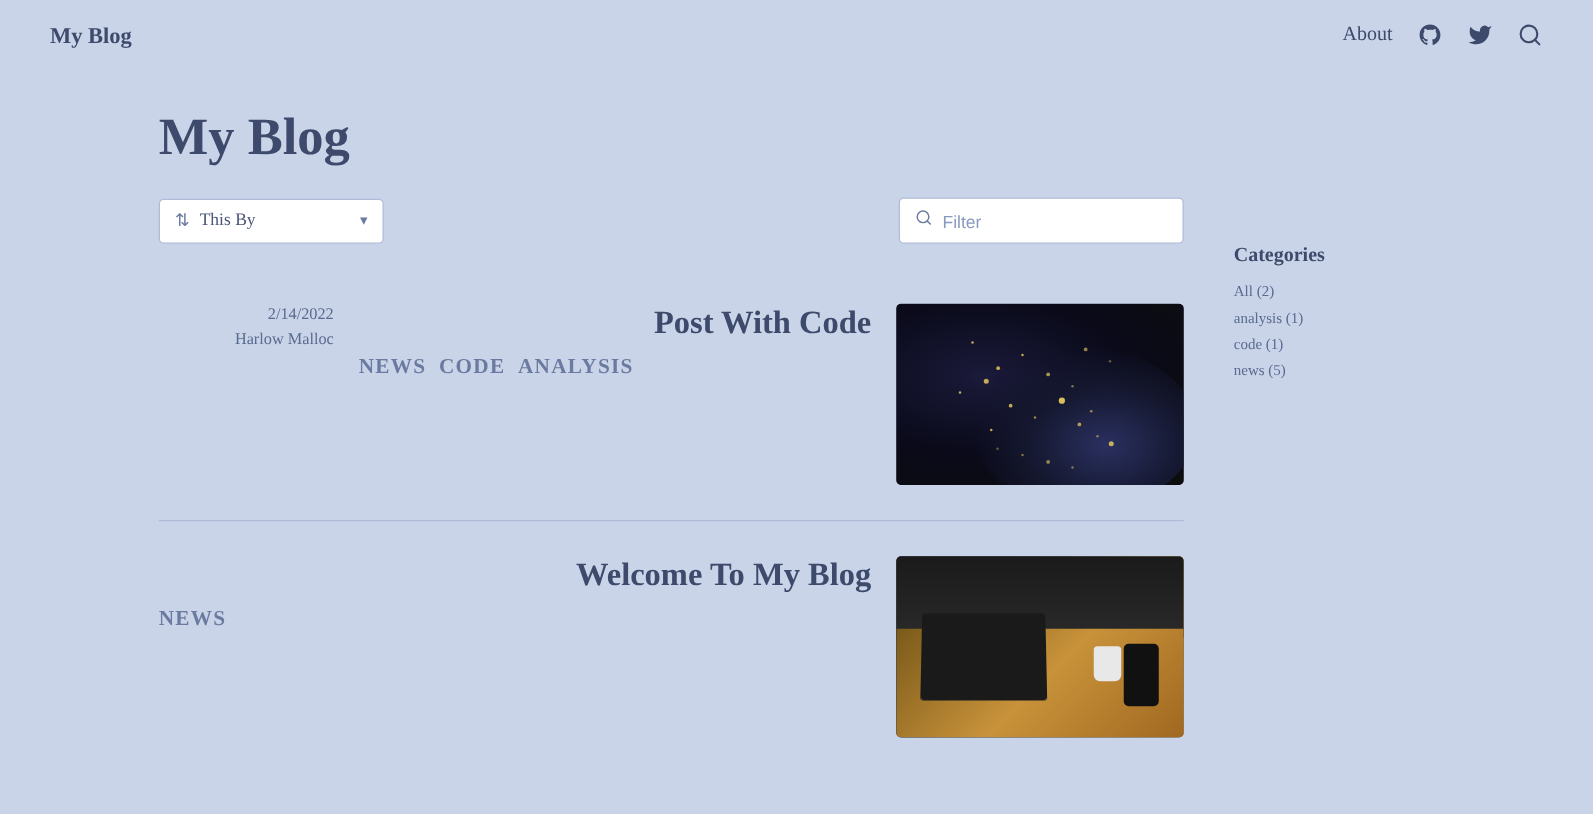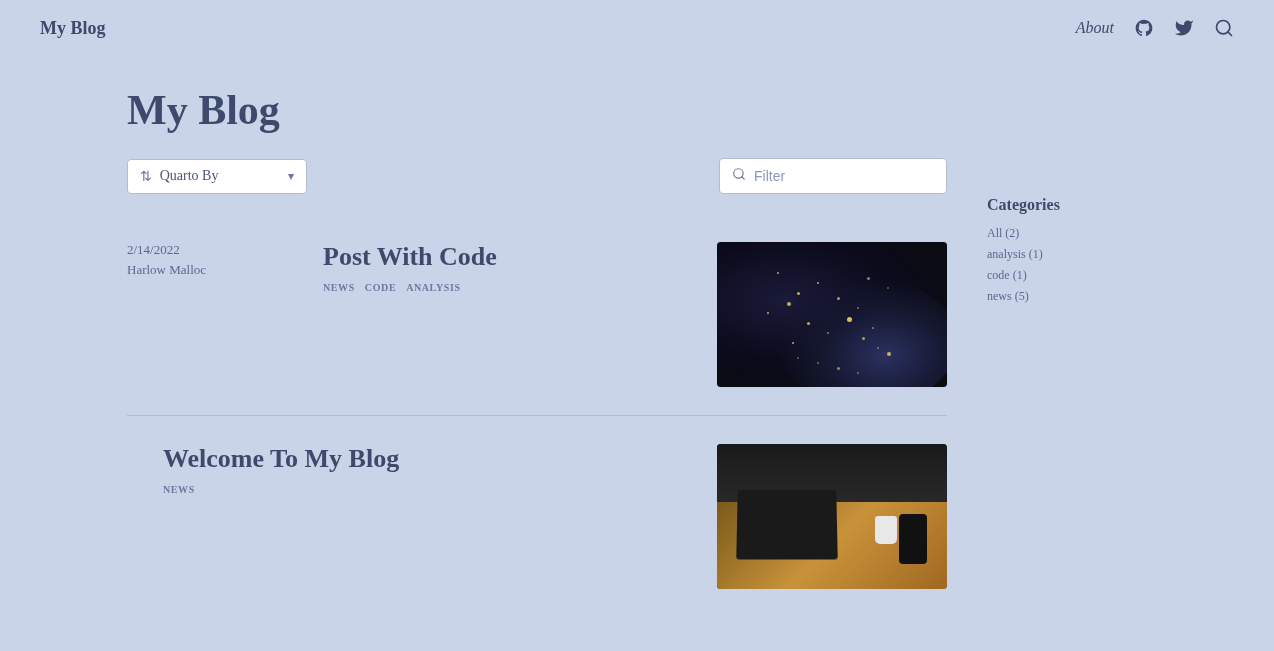"About" .nav-right { font-style: italic -> none }
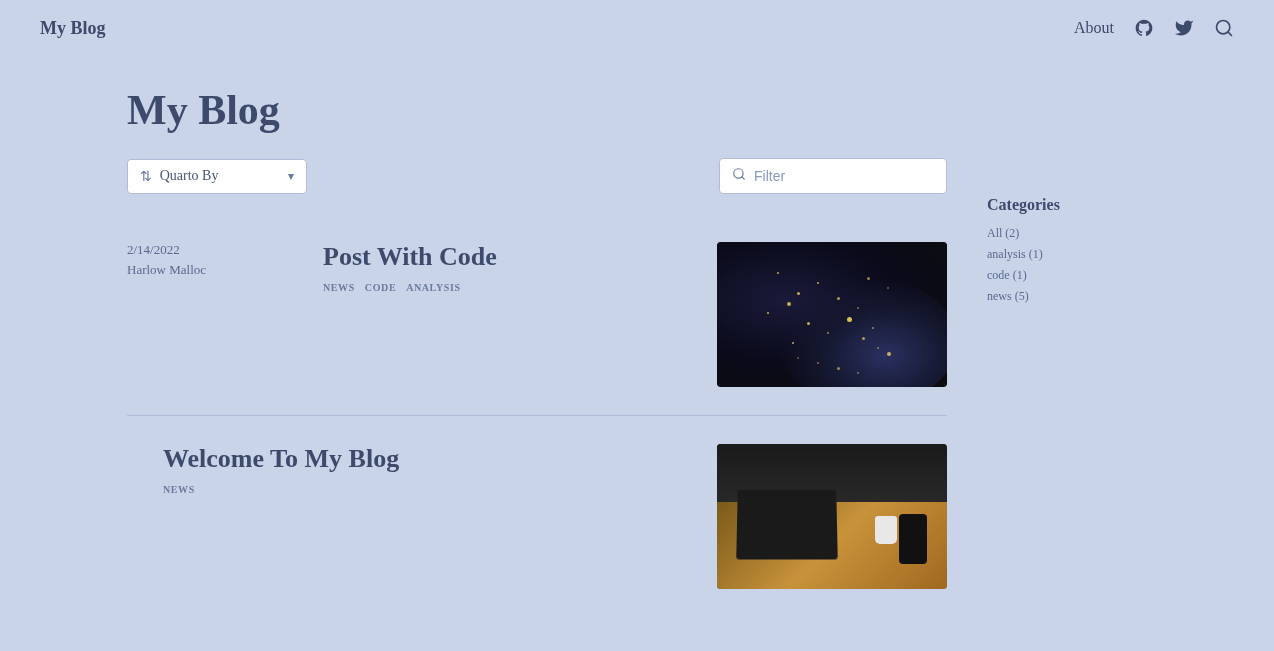"Quarto By" span.order-label { text: Quarto -> This }
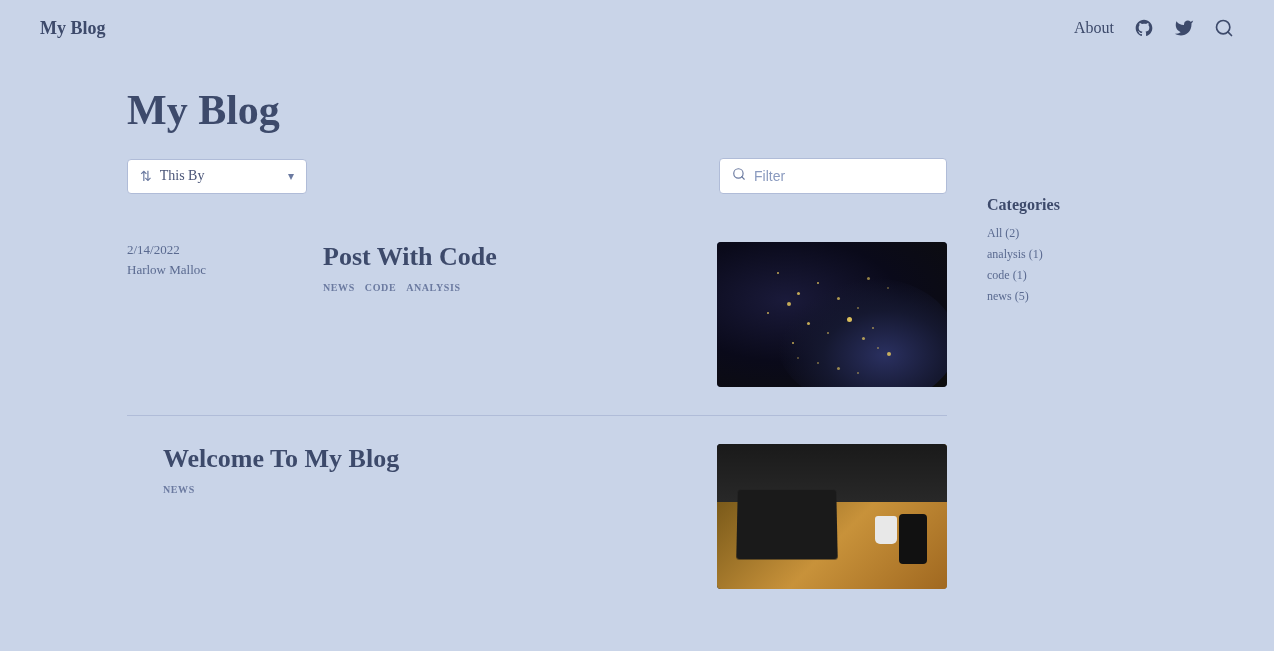"2/14/2022" .post-item { text-align: none -> right }
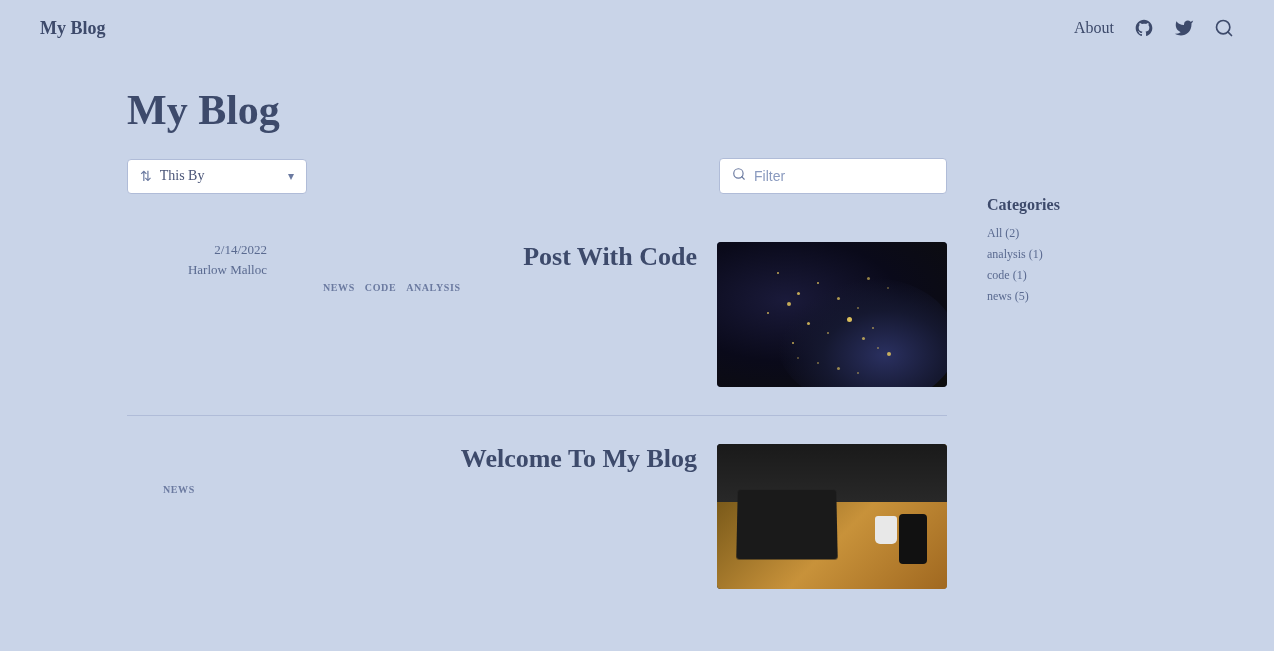"Post With Code" .post-content { margin-left: 36px -> none }
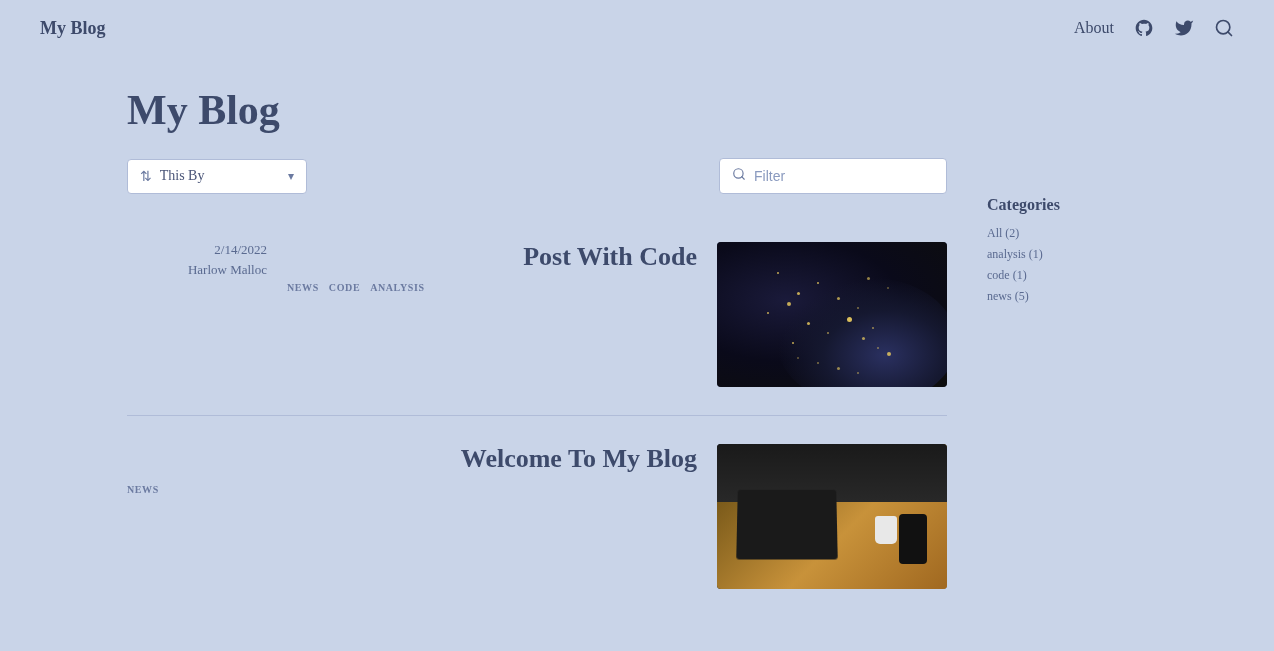"NEWS" .post-tag { font-size: 10px -> 17px }
